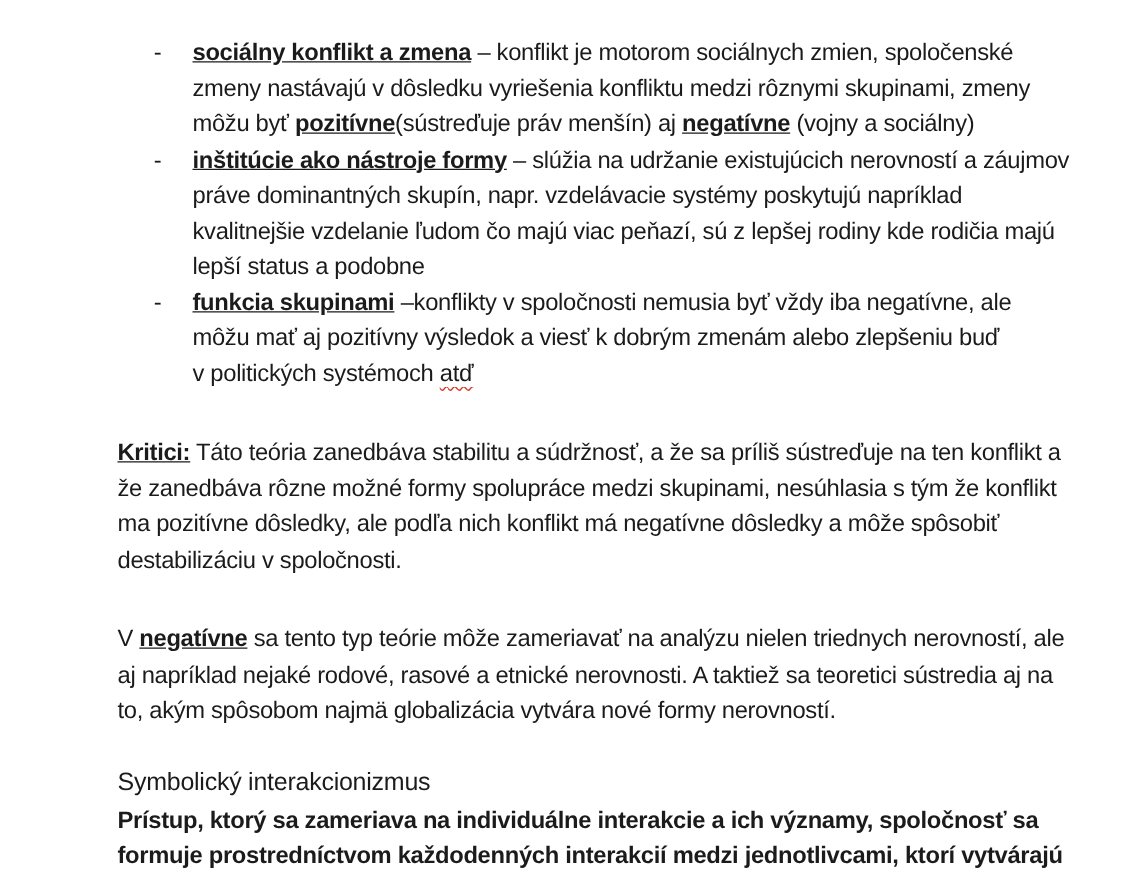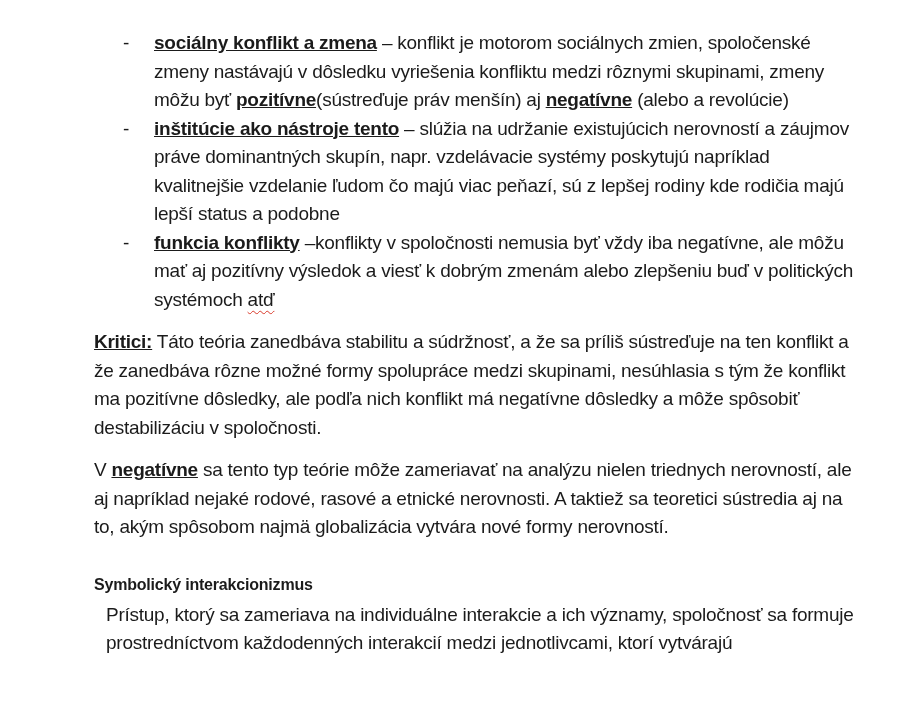"(alebo a revolúcie)" span { text: alebo a revolúcie -> vojny a sociálny }
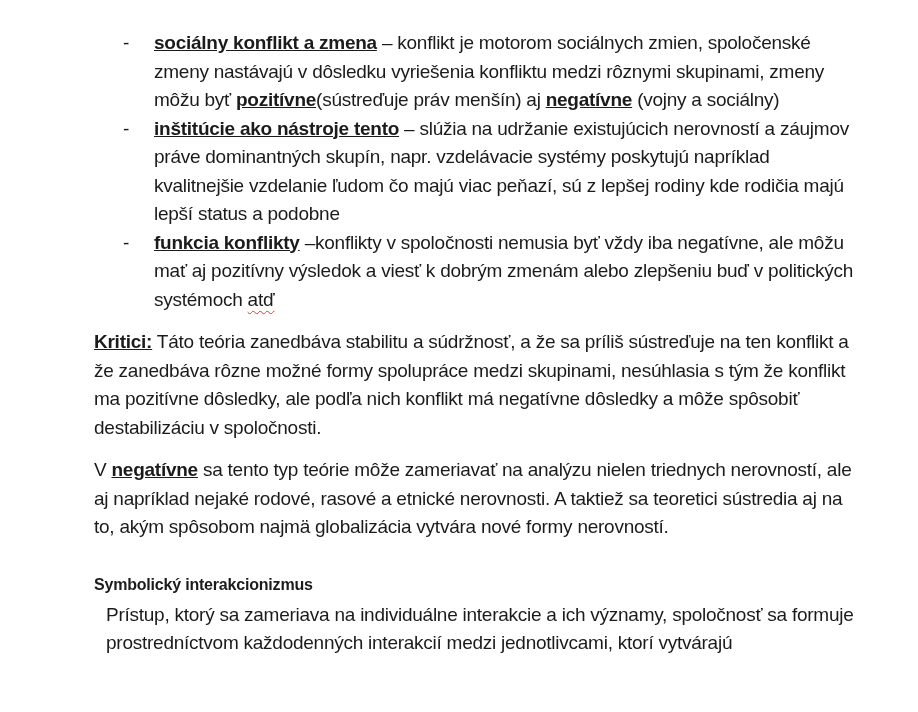"inštitúcie ako nástroje tento" span.b { text: tento -> formy }
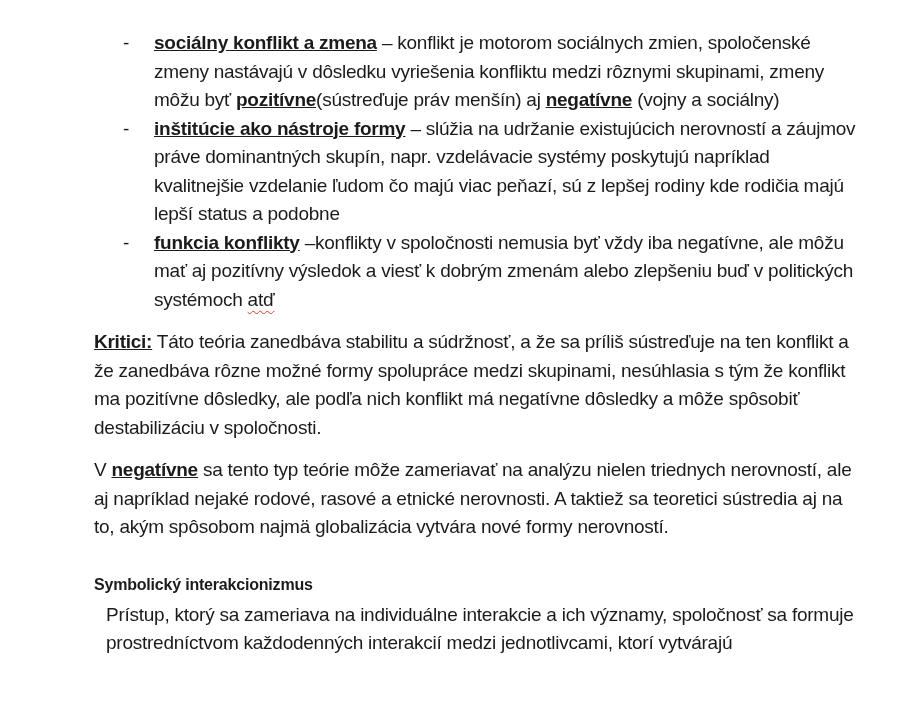"funkcia konflikty" span.b { text: konflikty -> skupinami }
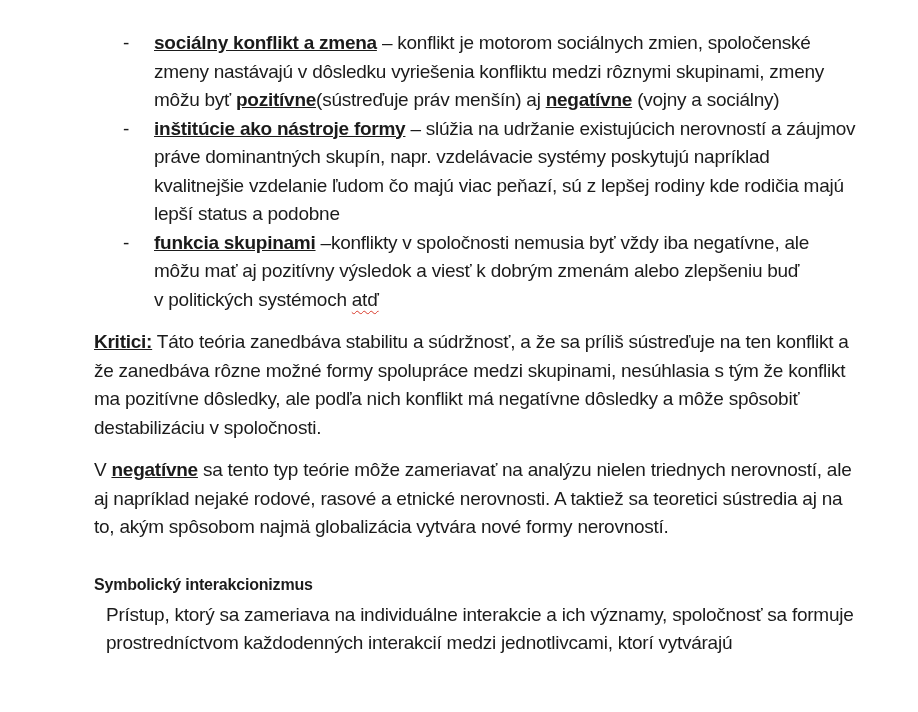"Kritici: Táto teória zanedbáva stabilitu" .para { margin: 14px 0 0 0 -> 35px 0 0 0 }
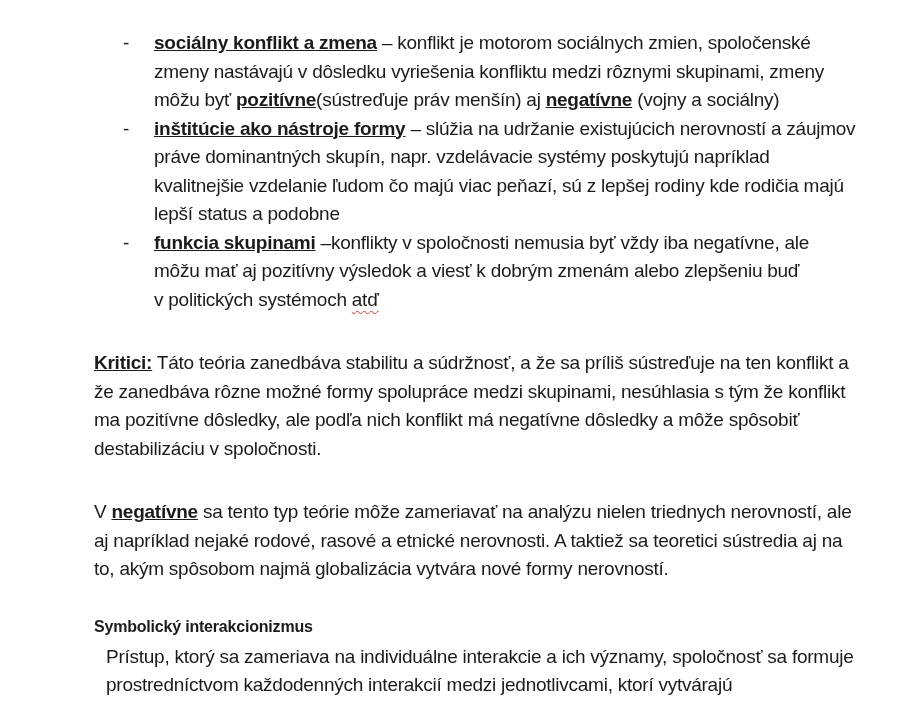"Symbolický interakcionizmus" h2.heading { font-size: 16px -> 20px; font-weight: 700 -> 400 }
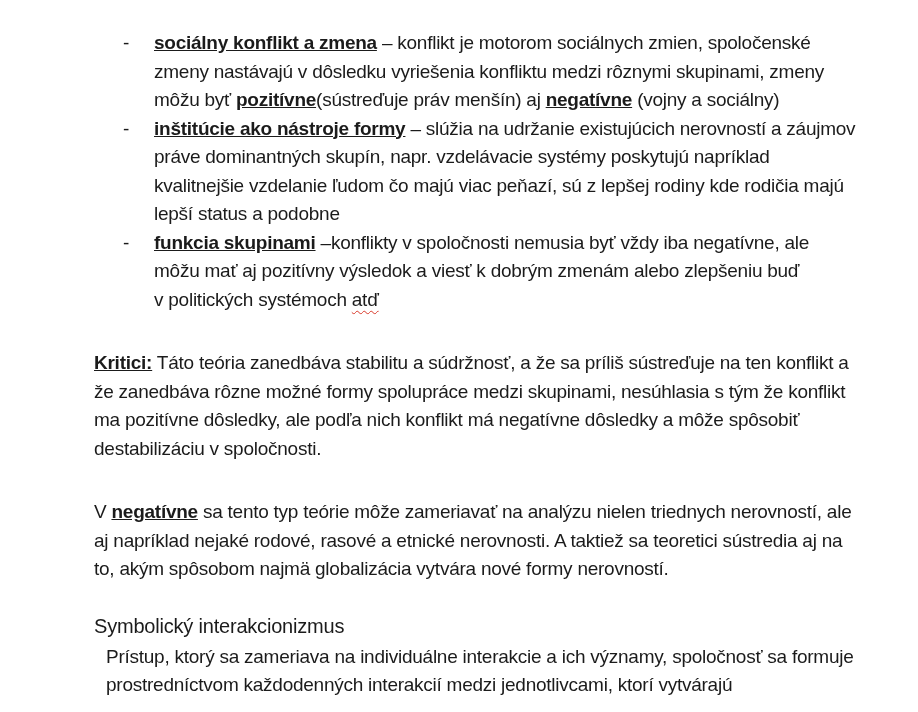"Prístup, ktorý sa zameriava na" .para-close { font-weight: none -> bold; margin: 1px 0 0 12px -> 1px 0 0 0 }
